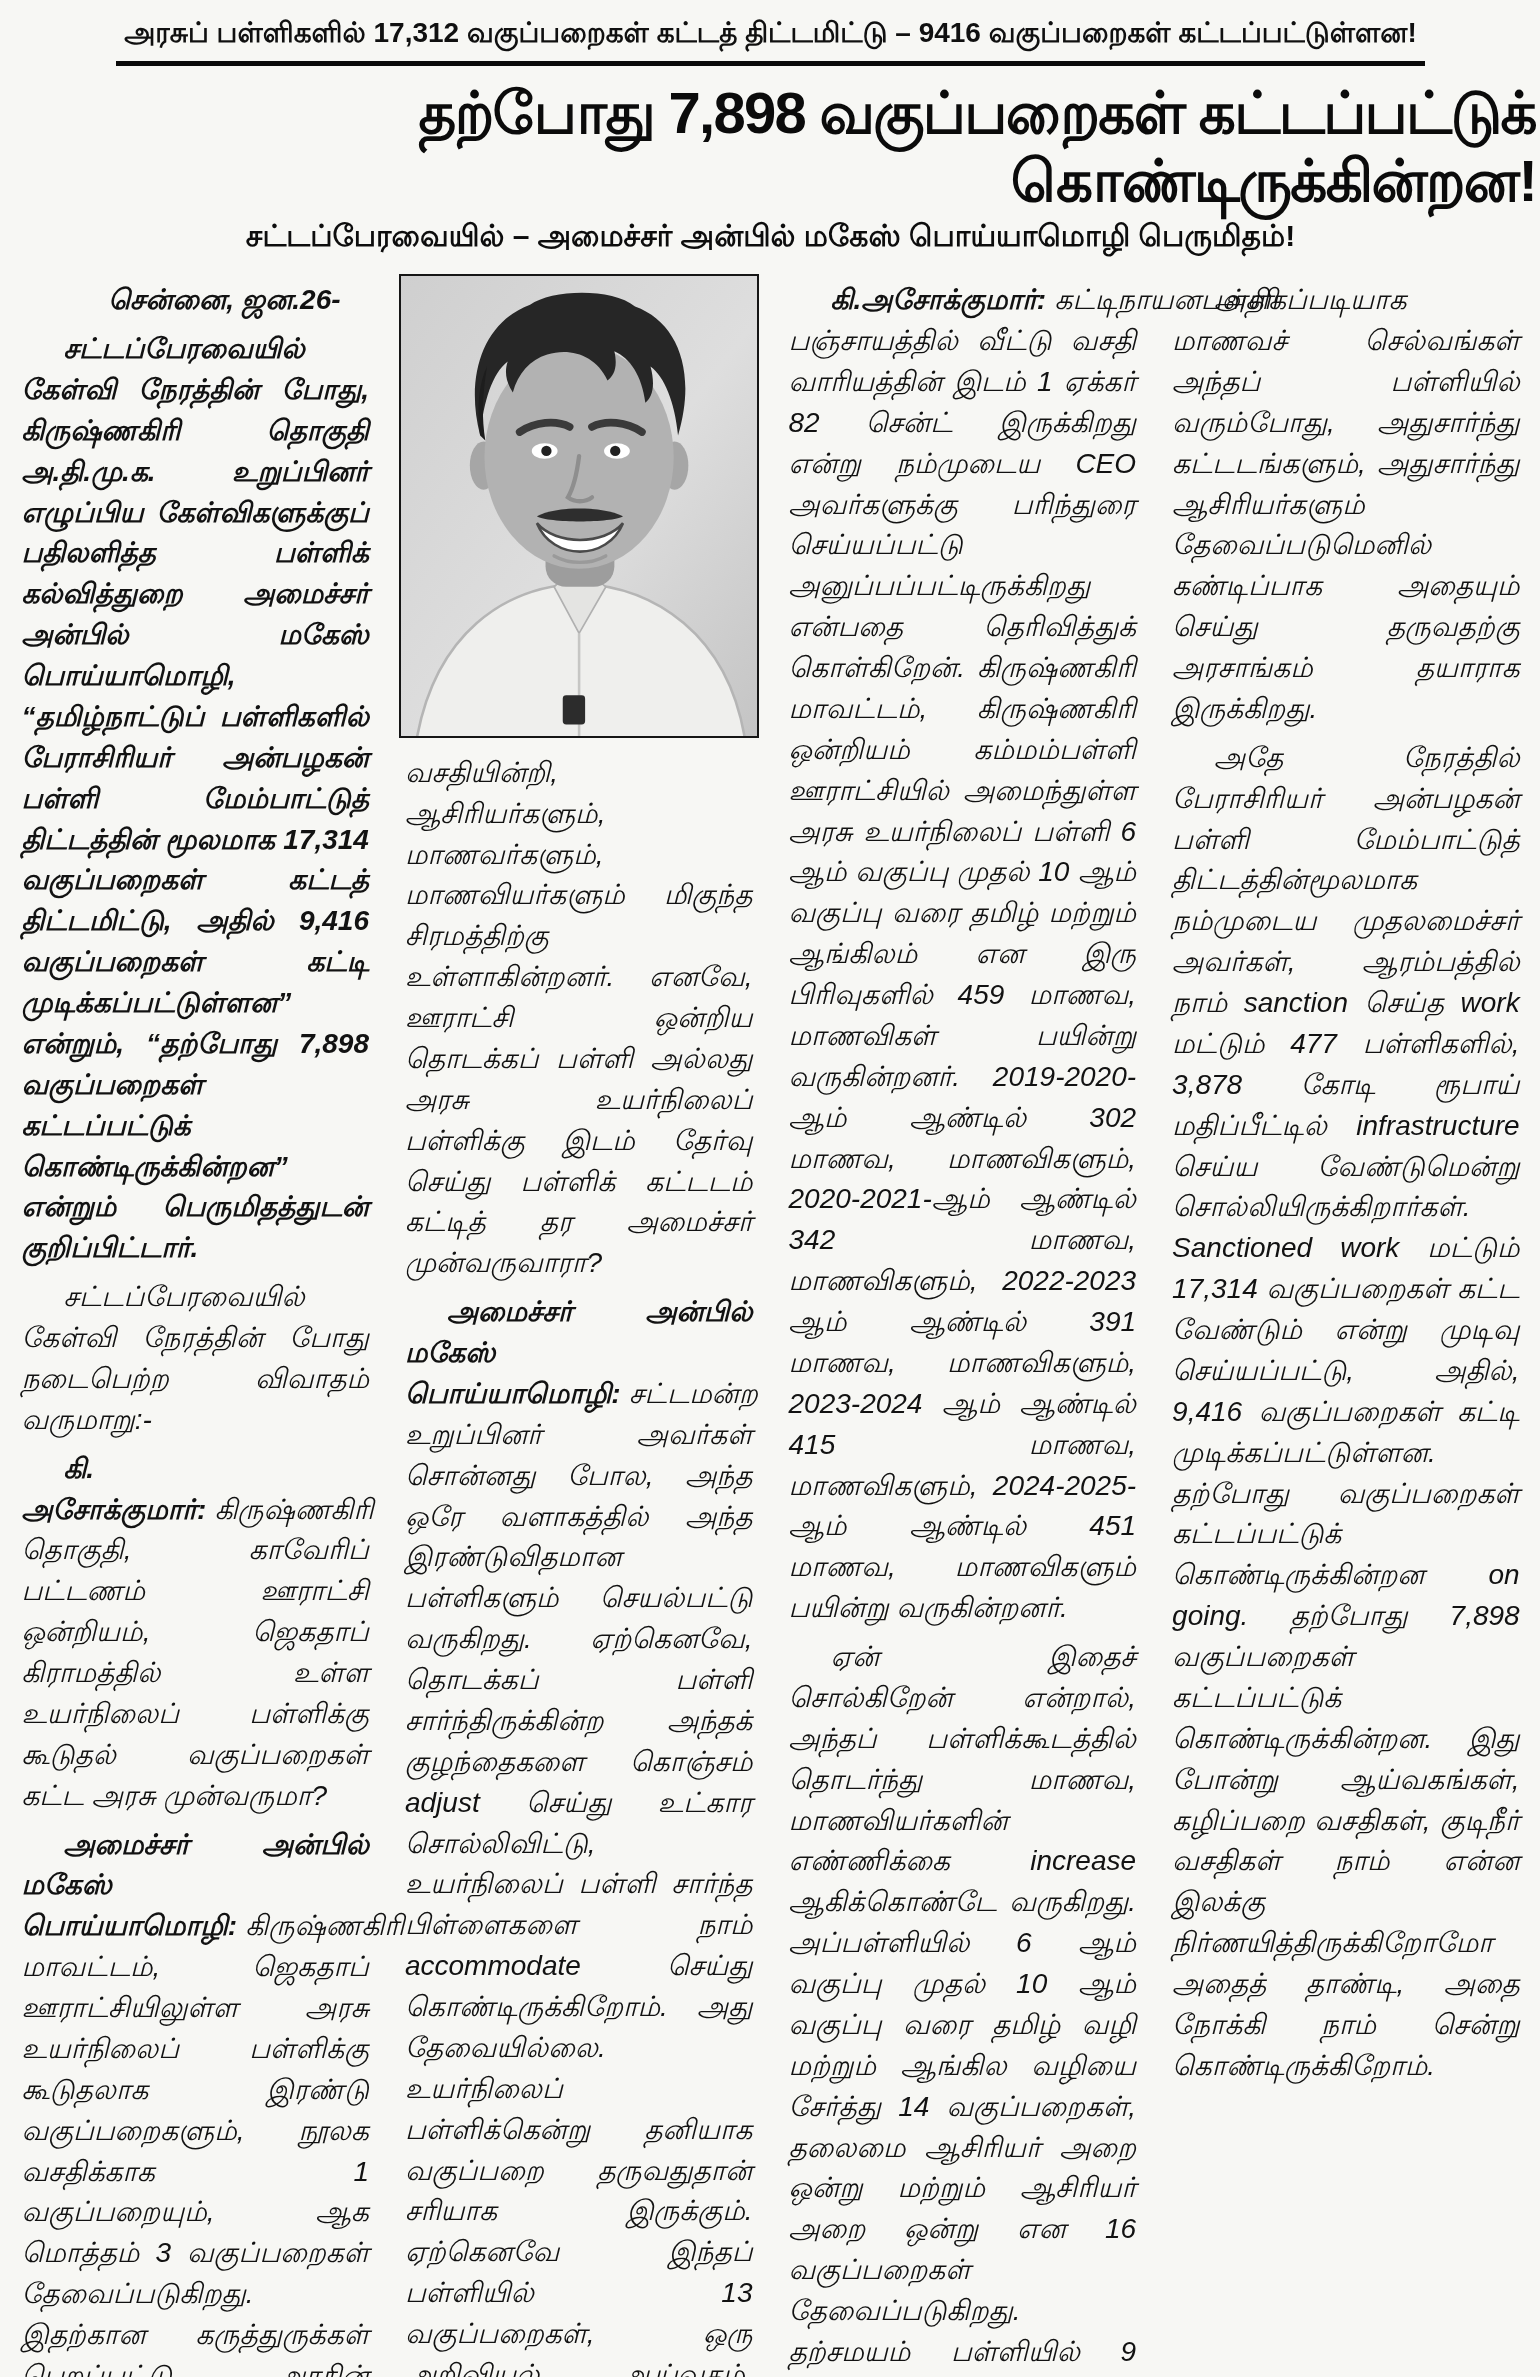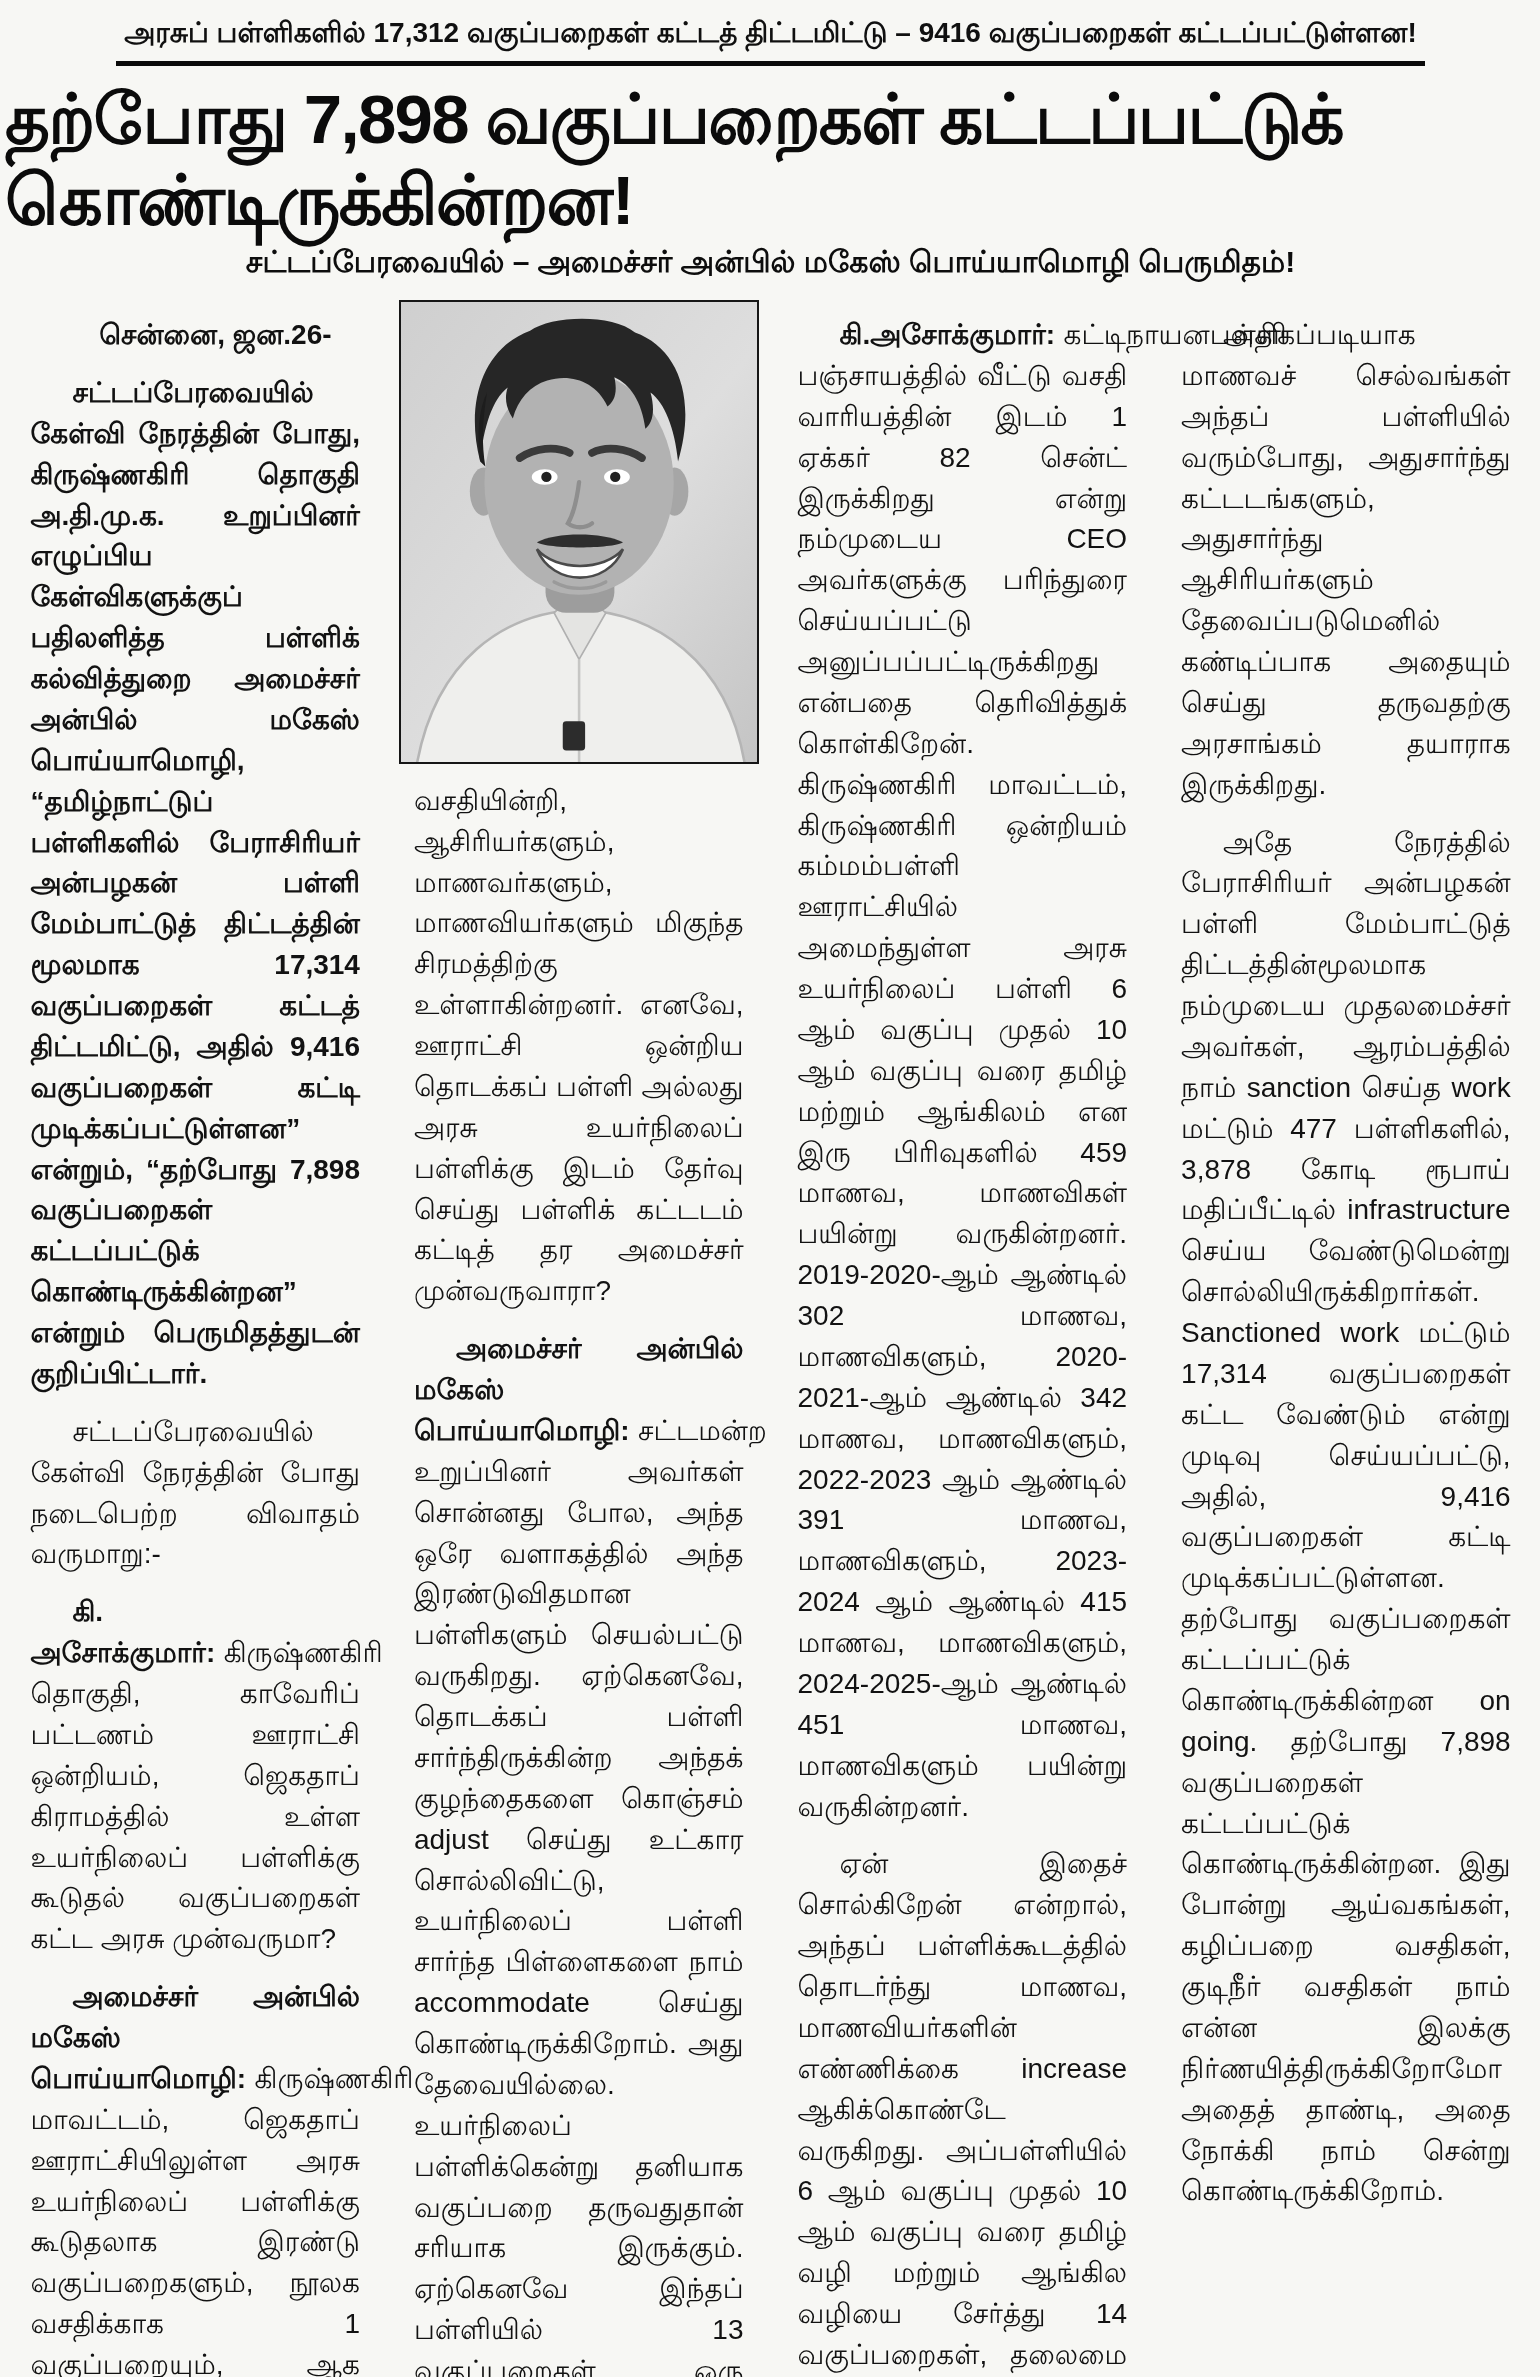"தற்போது 7,898 வகுப்பறைகள் கட்டப்பட்டுக்" .headline { font-size: 69px -> 58px; text-align: left -> right }
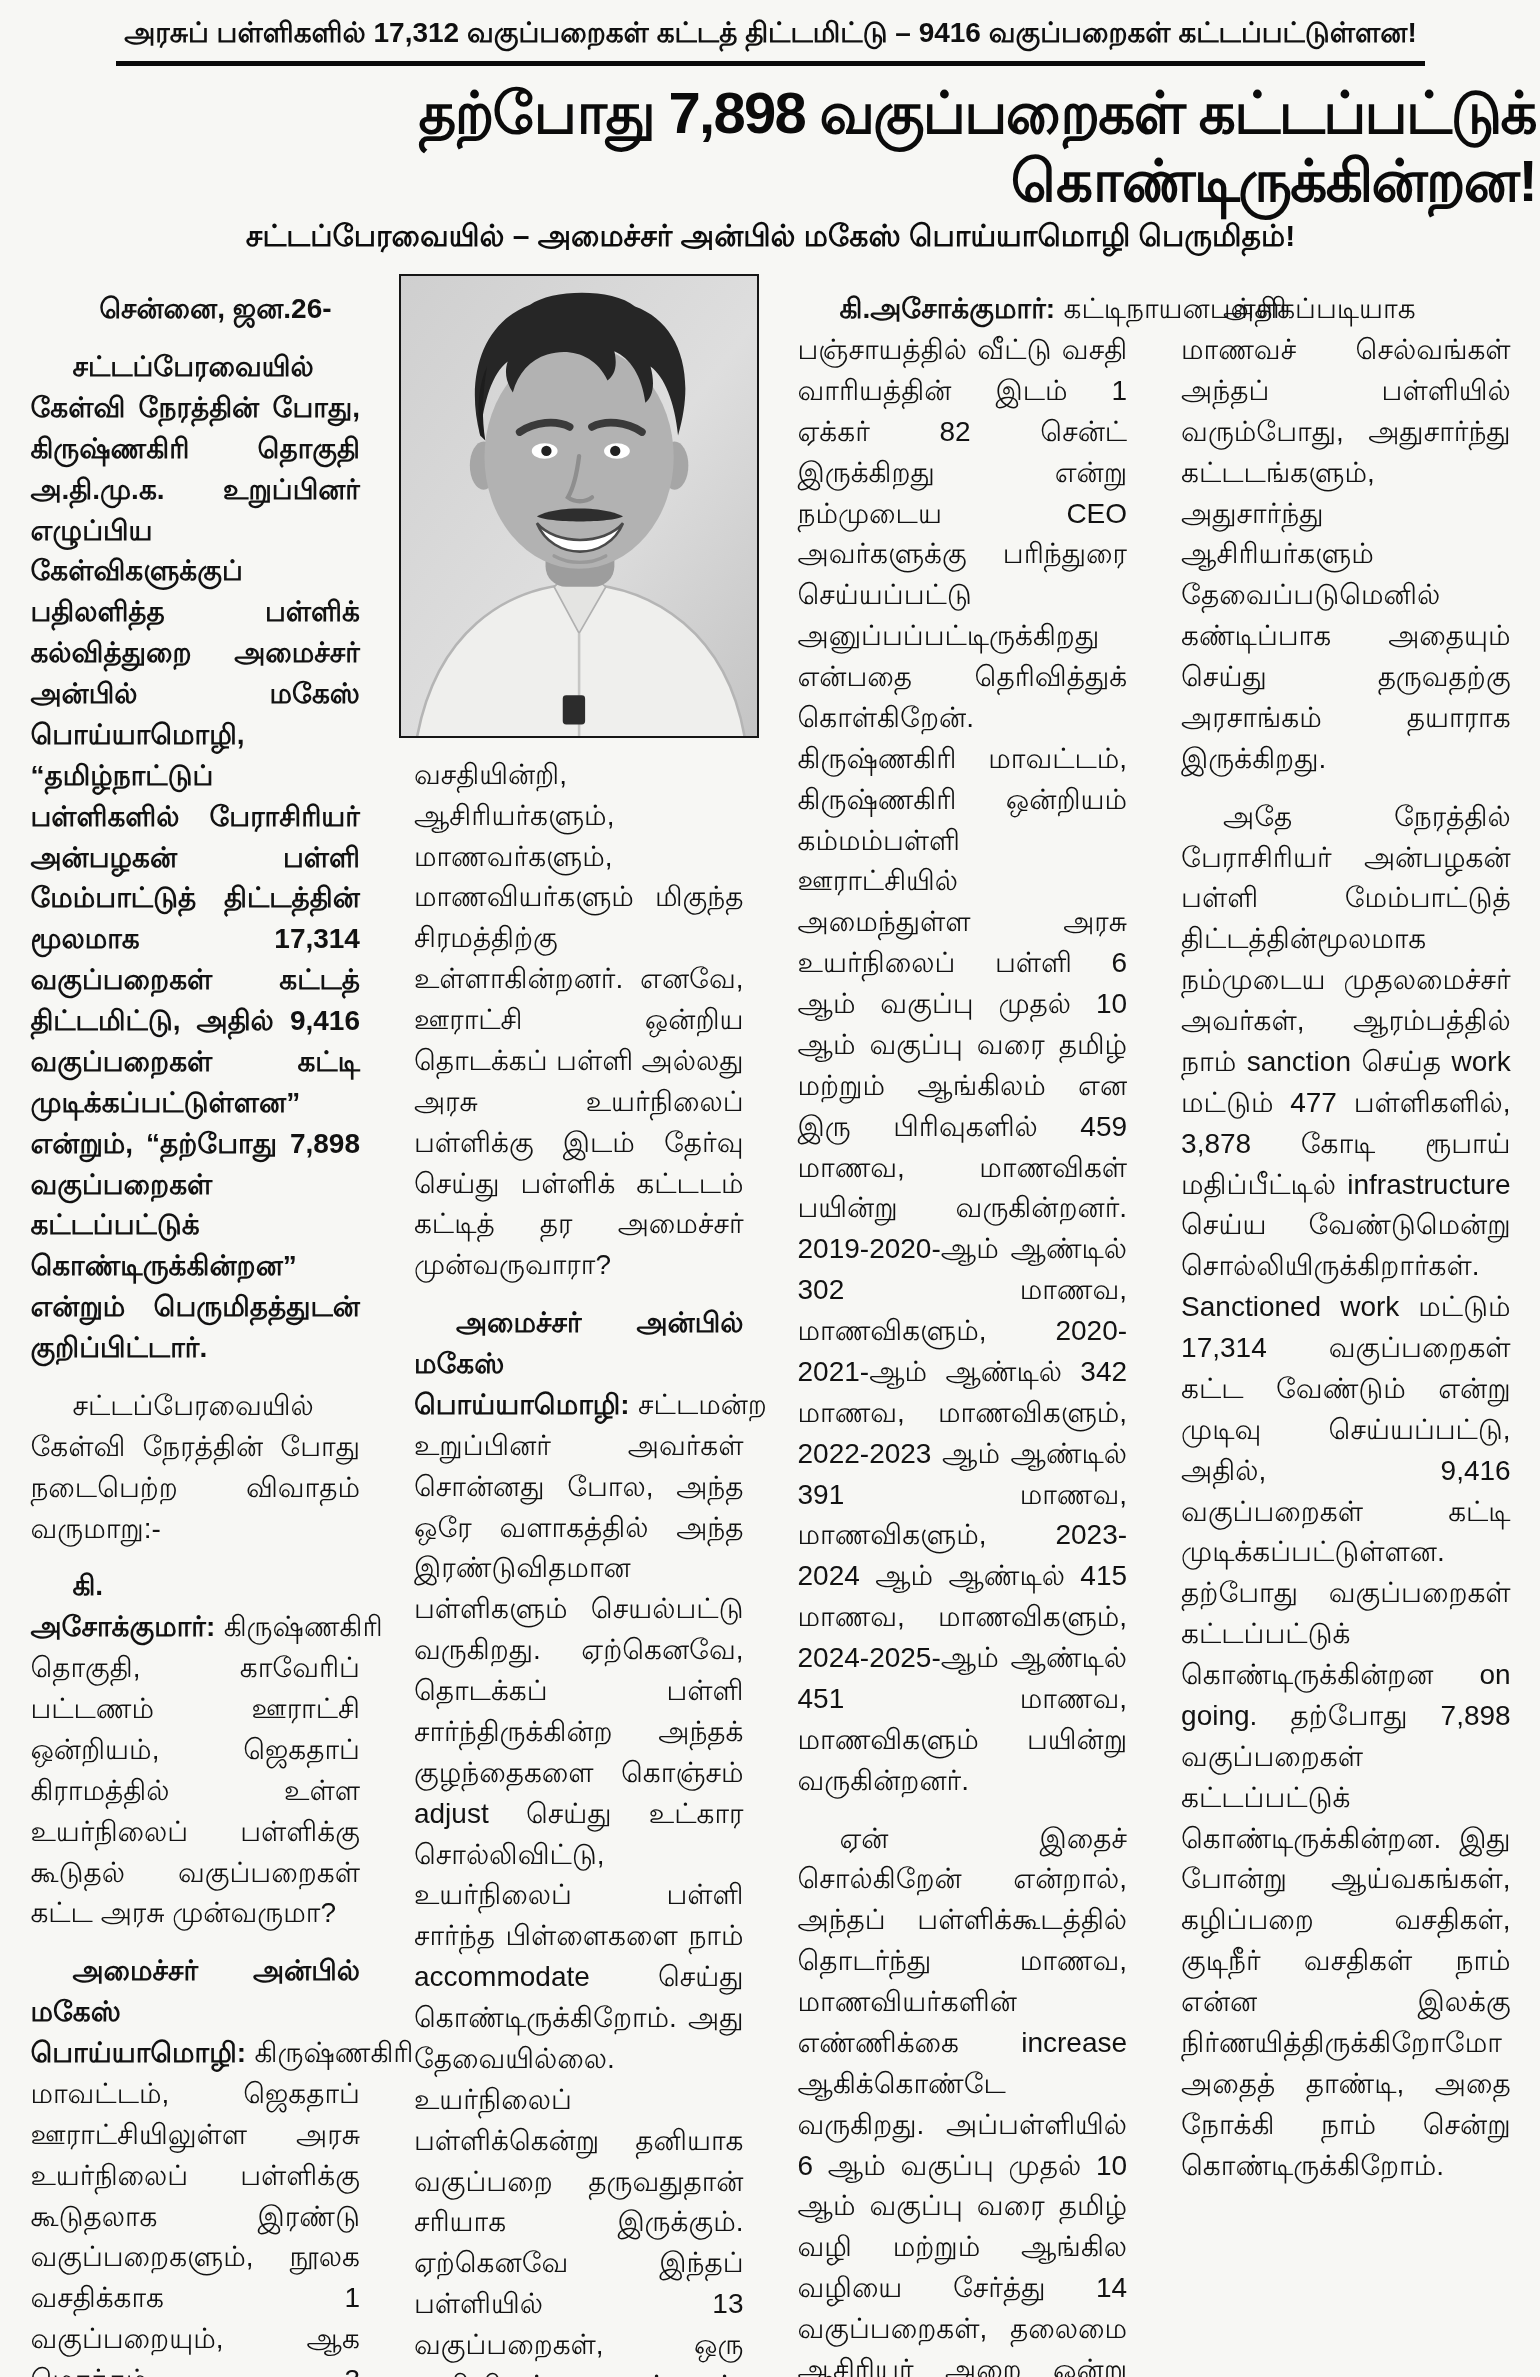"சென்னை, ஜன.26-" .para { font-style: none -> italic; margin: 17px -> 8px }
